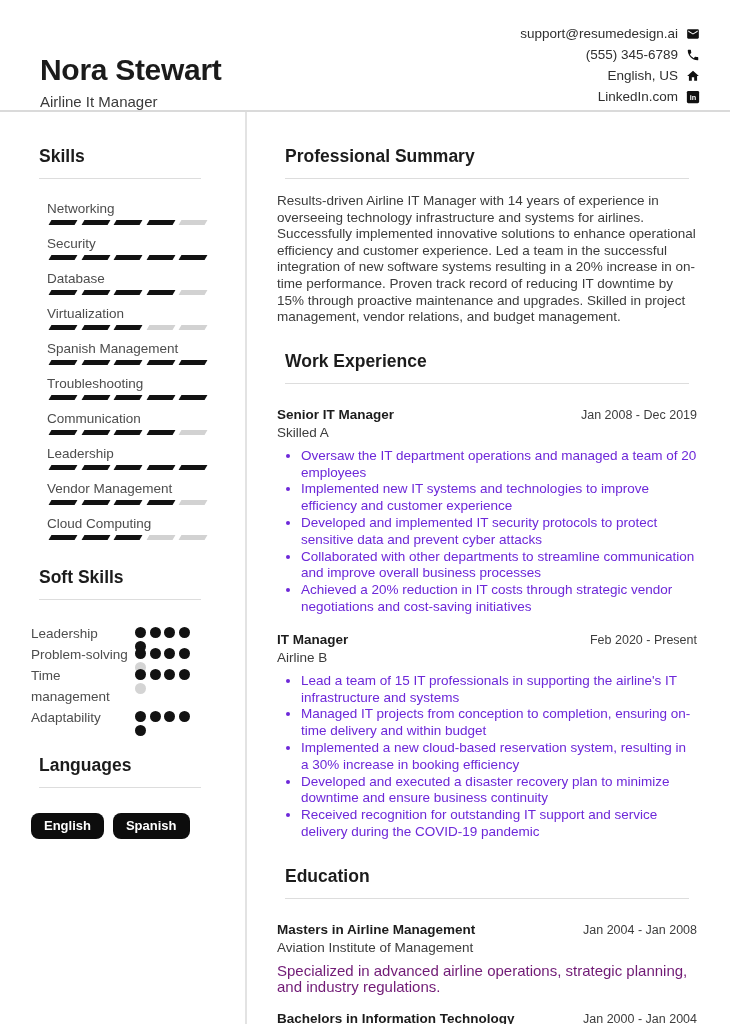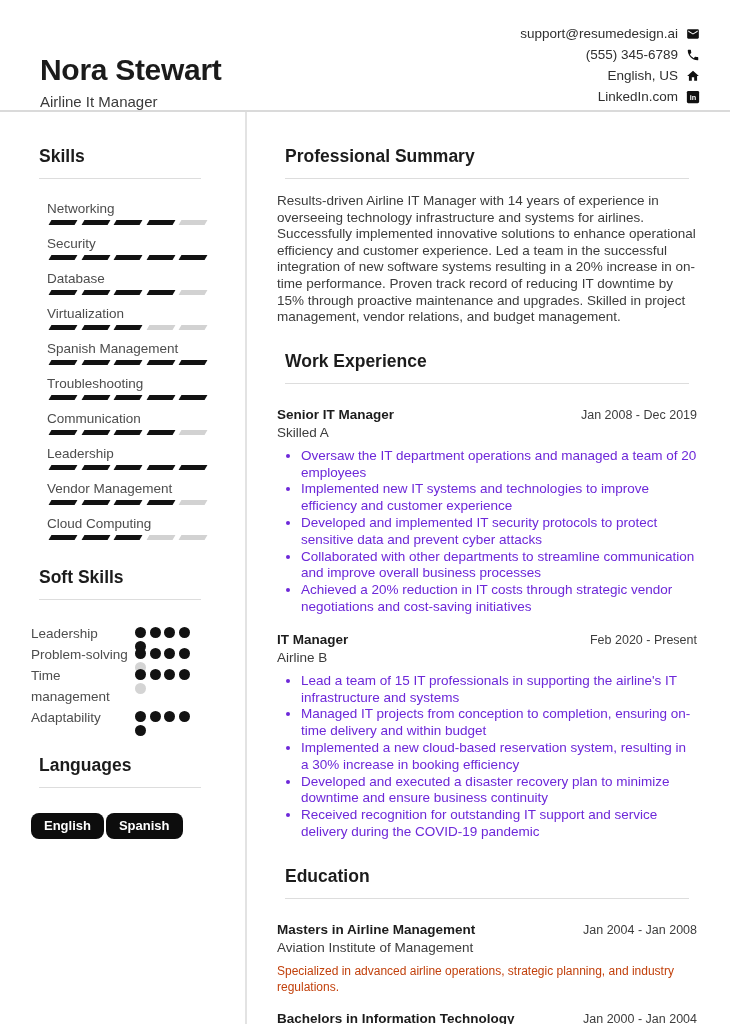"English" .langs { gap: 2px -> 9px }
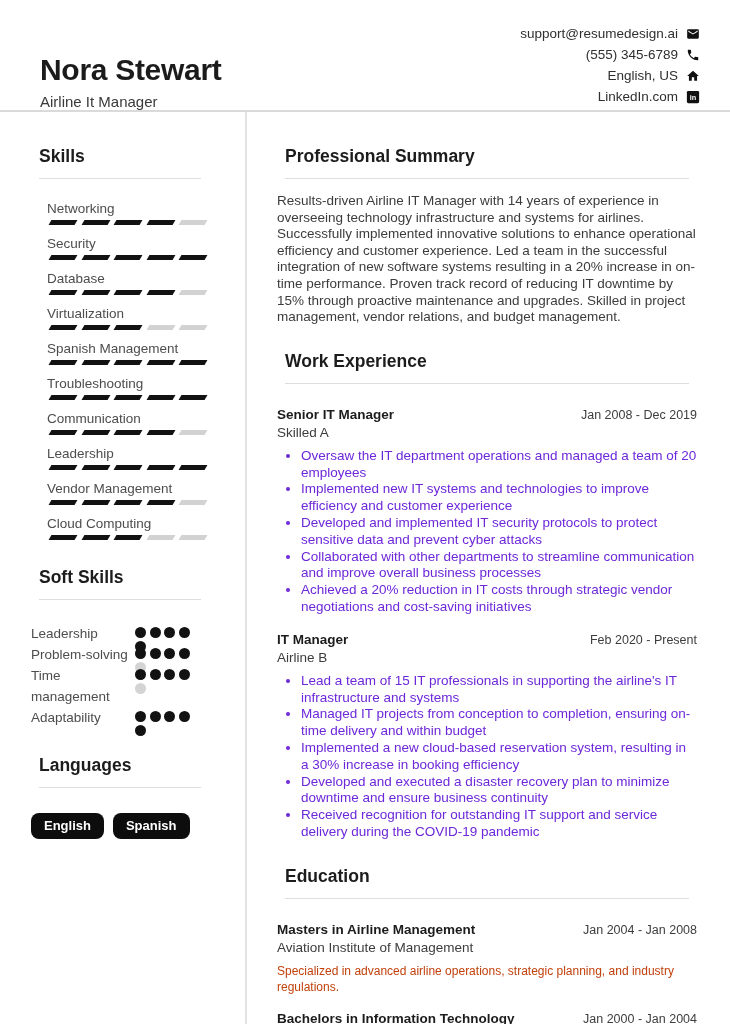"Specialized in advanced airline" .entry-desc { color: #c2410c -> #701a75; font-size: 12px -> 15px }
